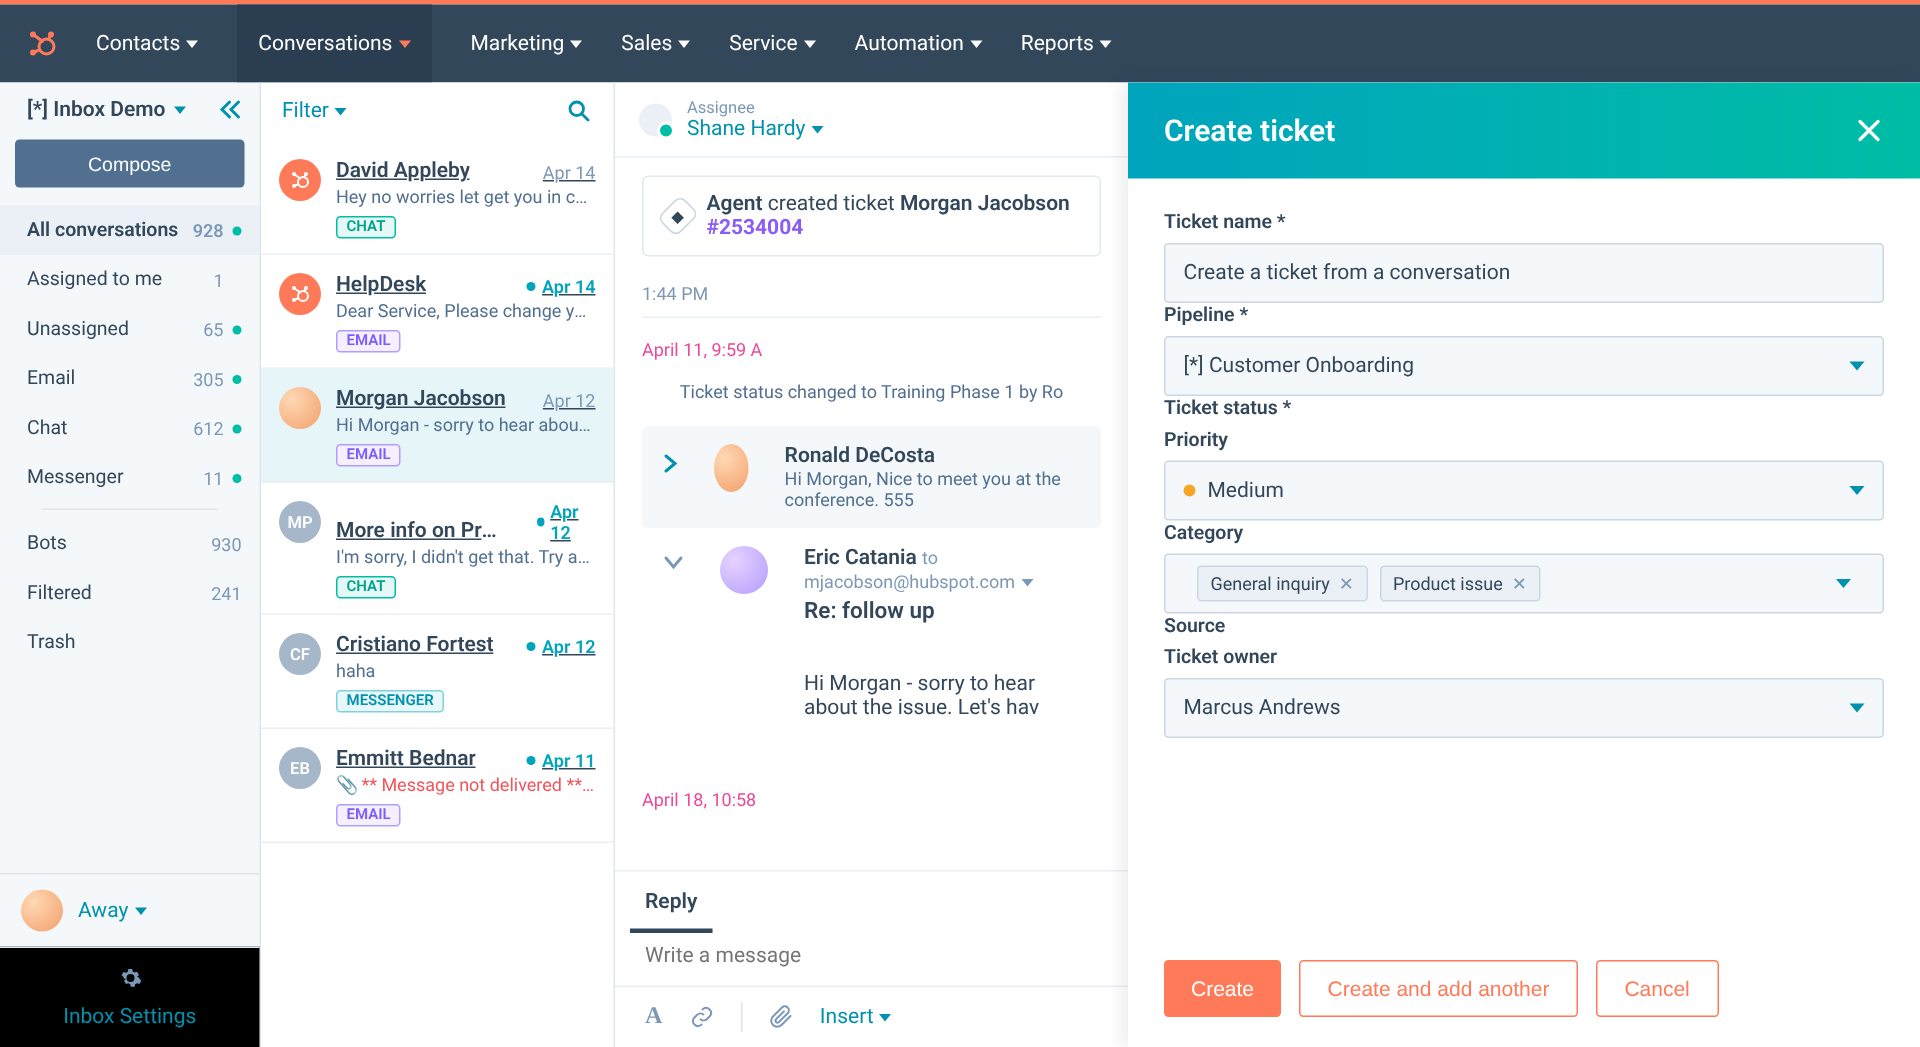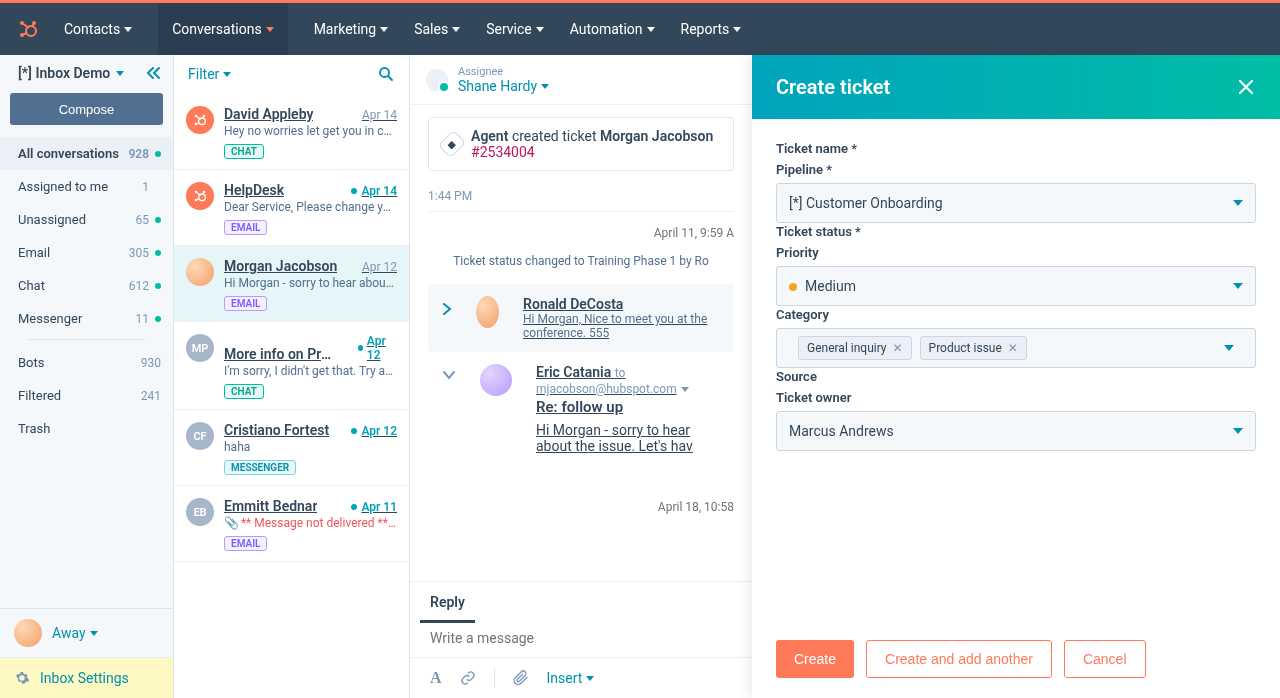"#2534004" .sys-text .ticket-link { color: #be185d -> #8b5cf6; font-weight: 400 -> 700 }
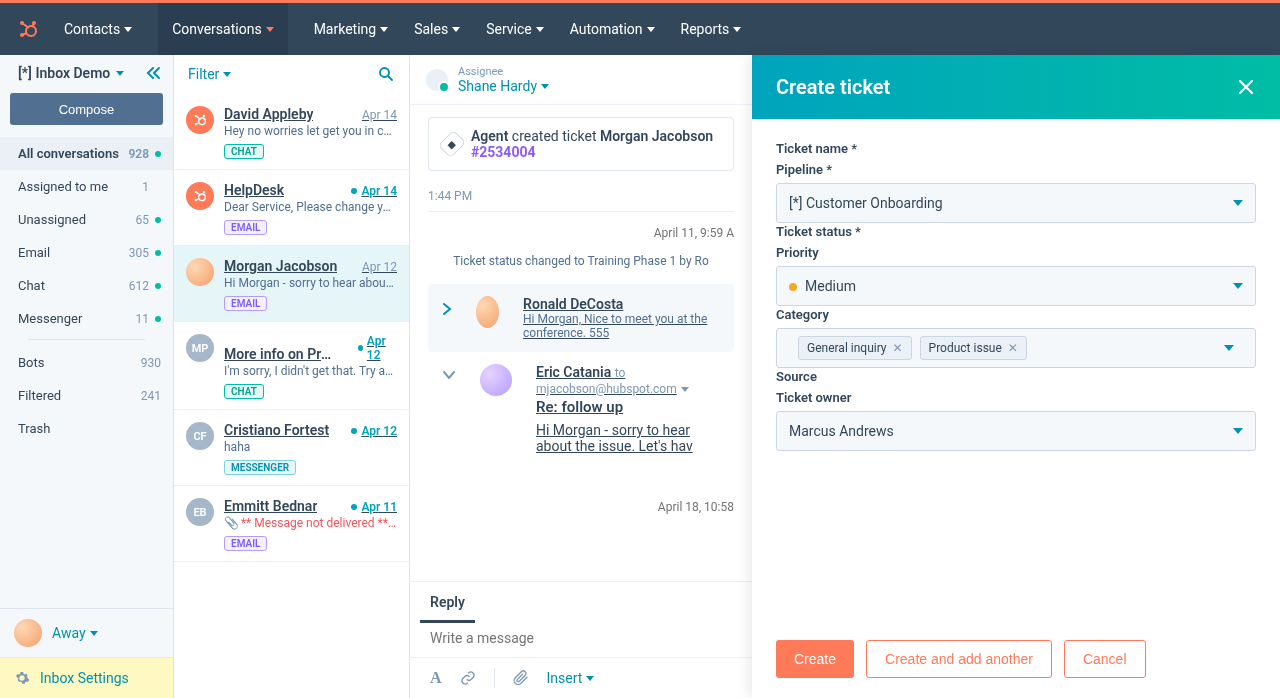"Create a ticket from a" input.input { html: none -> <input> }
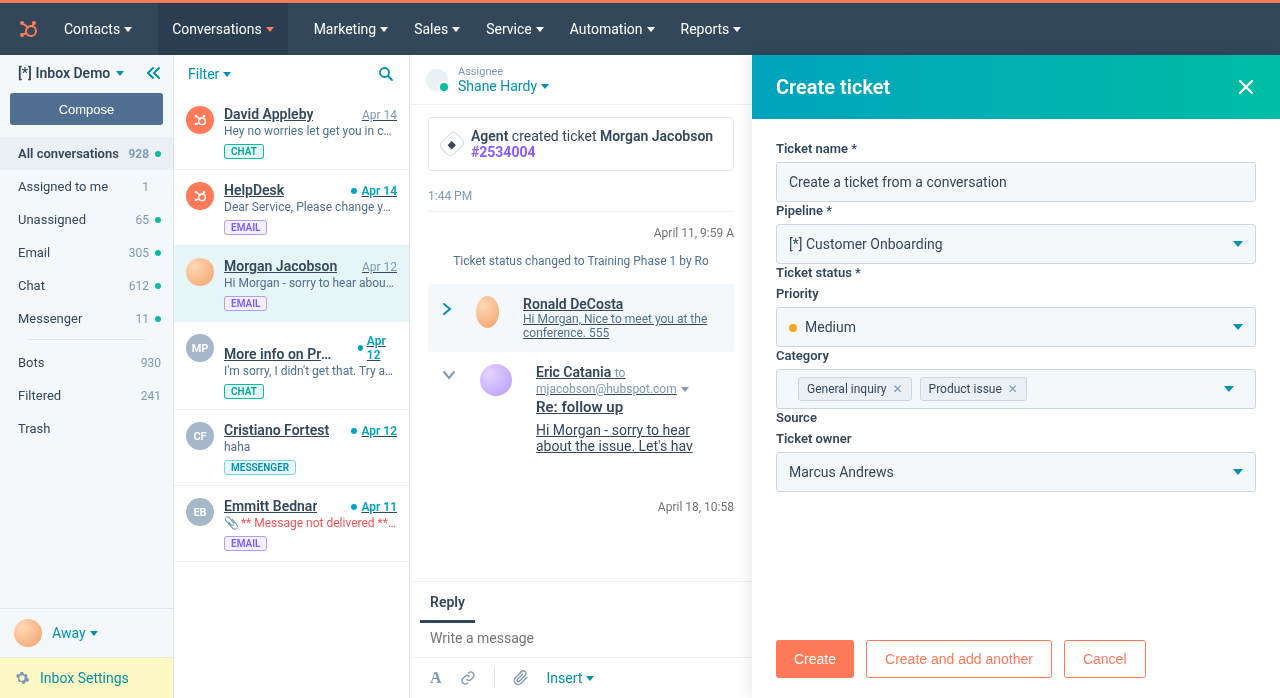"April 11, 9:59 A" .time-right { color: #737373 -> #ec4899; text-align: right -> left }
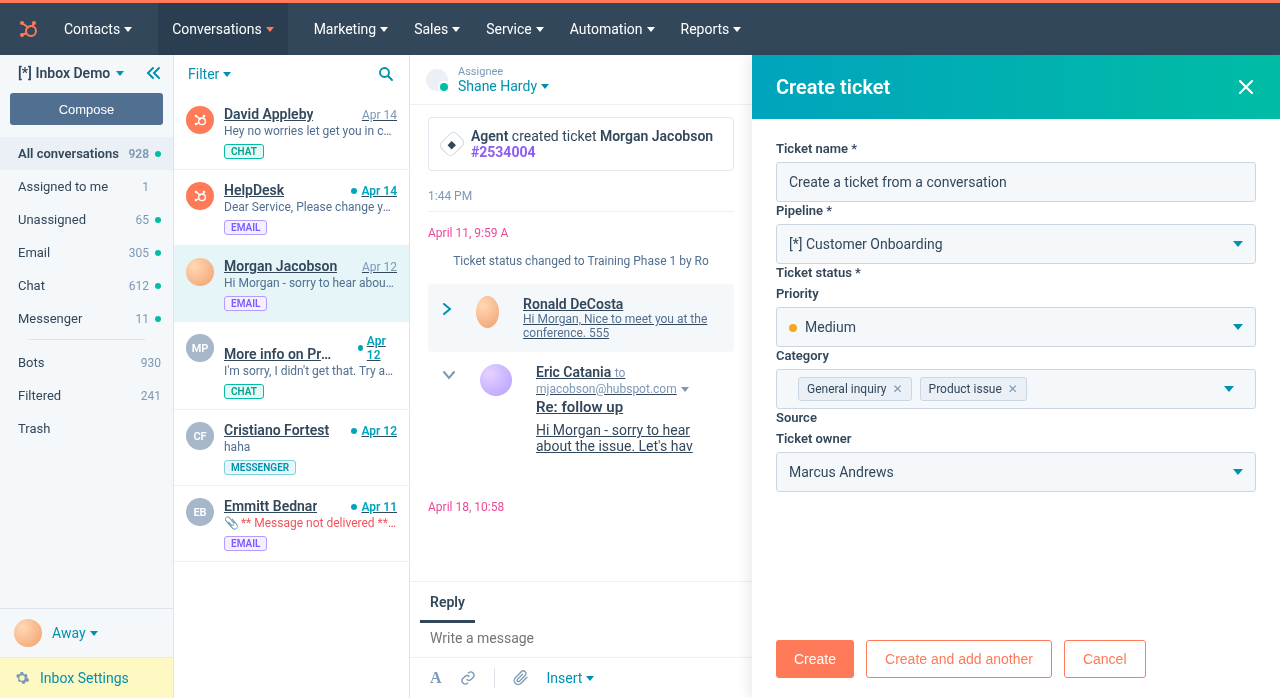"Ronald DeCosta" .msg-card { text-decoration: underline -> none }
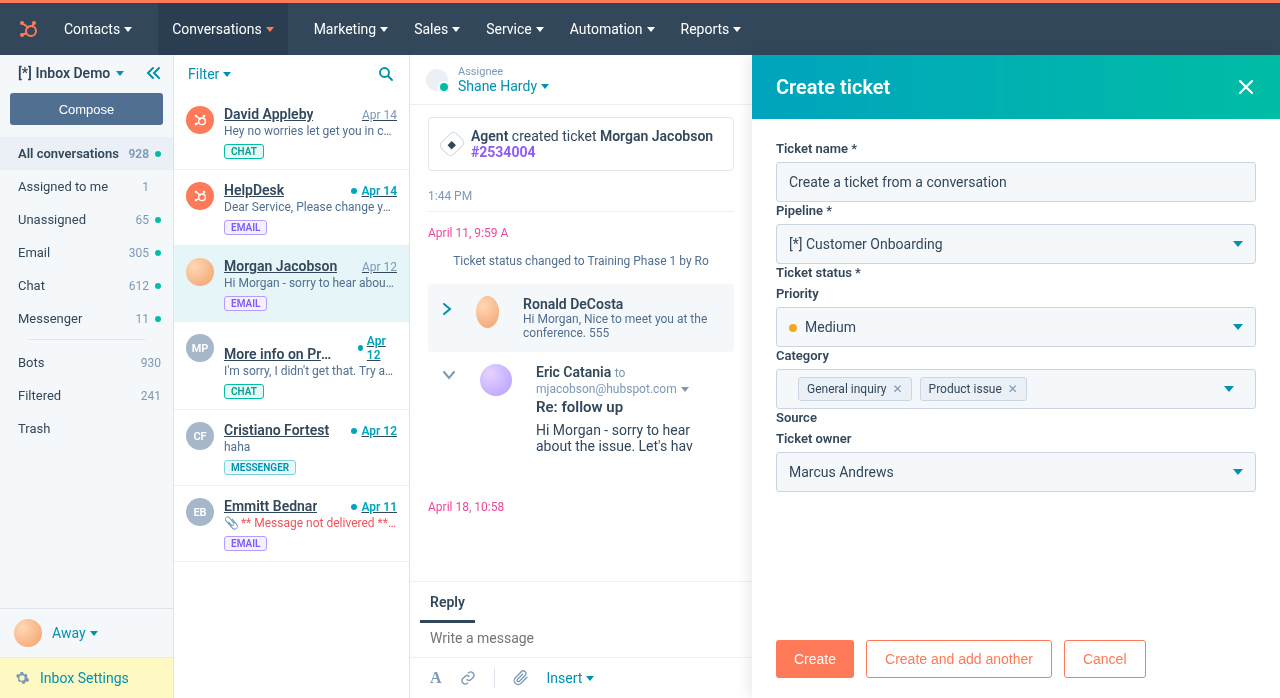"Hi Morgan - sorry to hear about the" .msg-body-text { margin-top: 6px -> 32px }
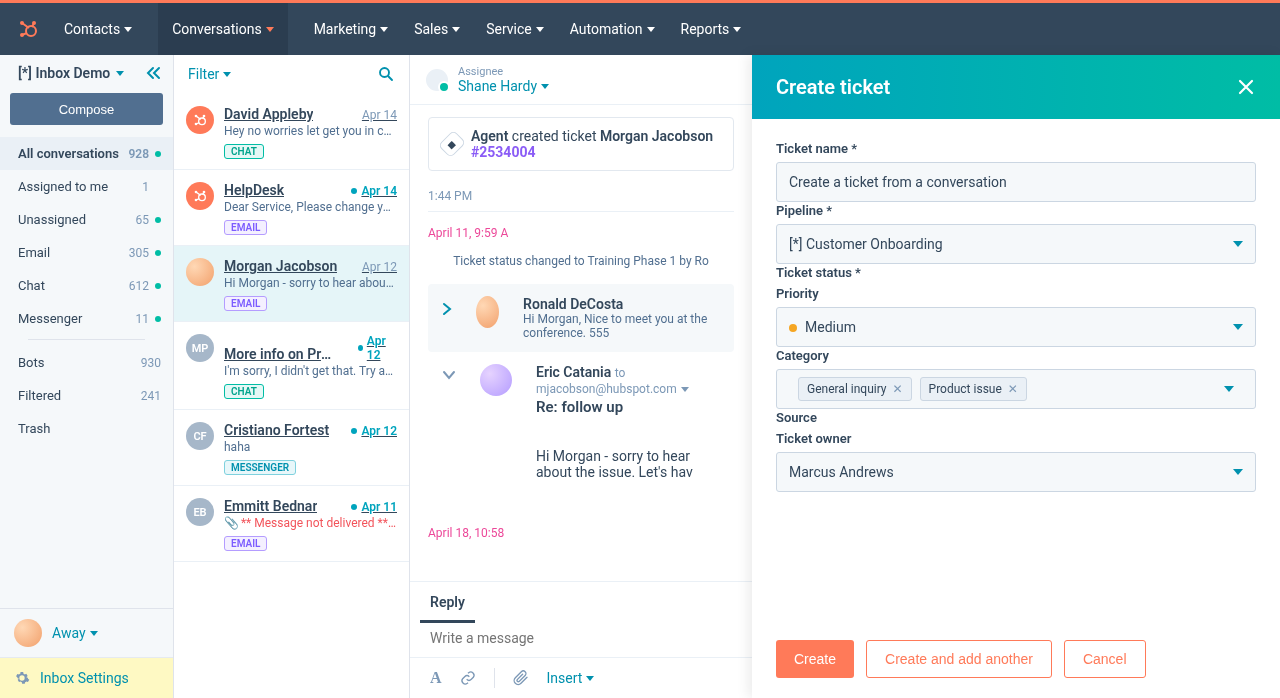"Inbox Settings" .settings-row { background: #fef9c3 -> #000000; flex-direction: none -> column }
